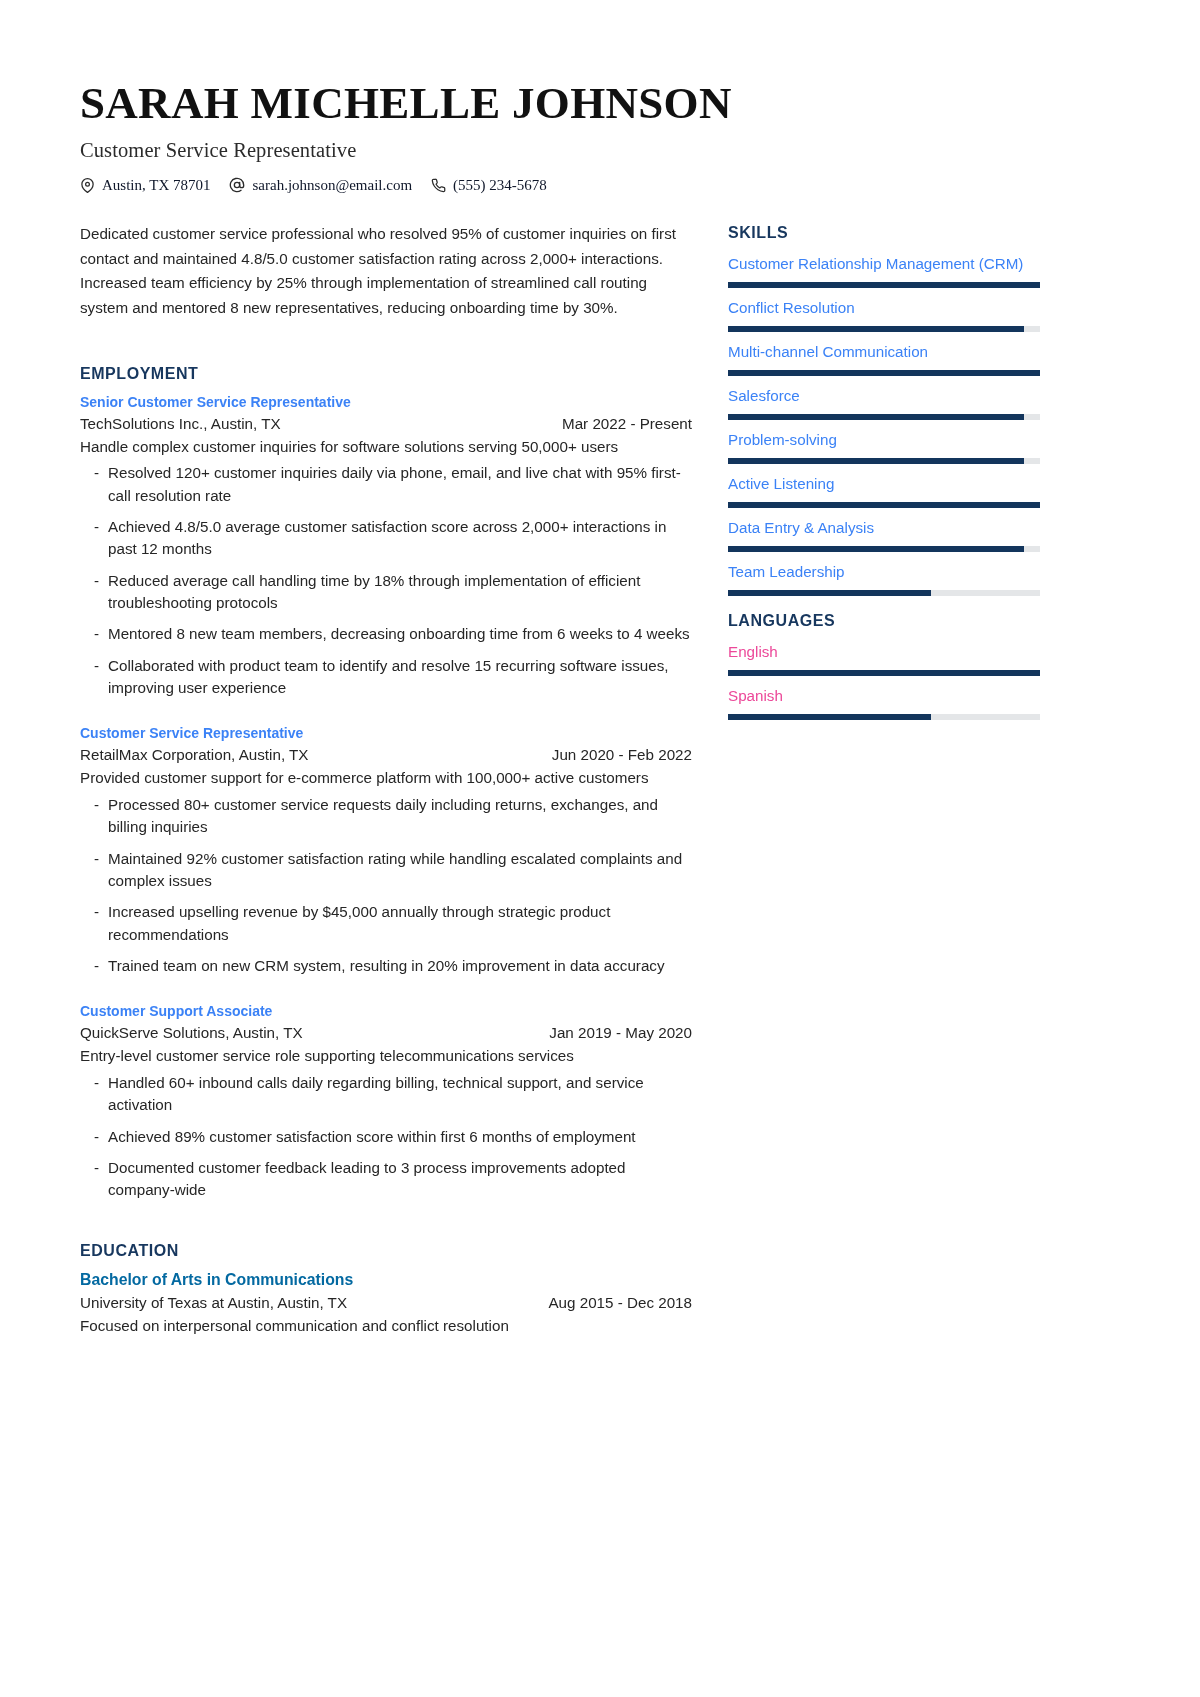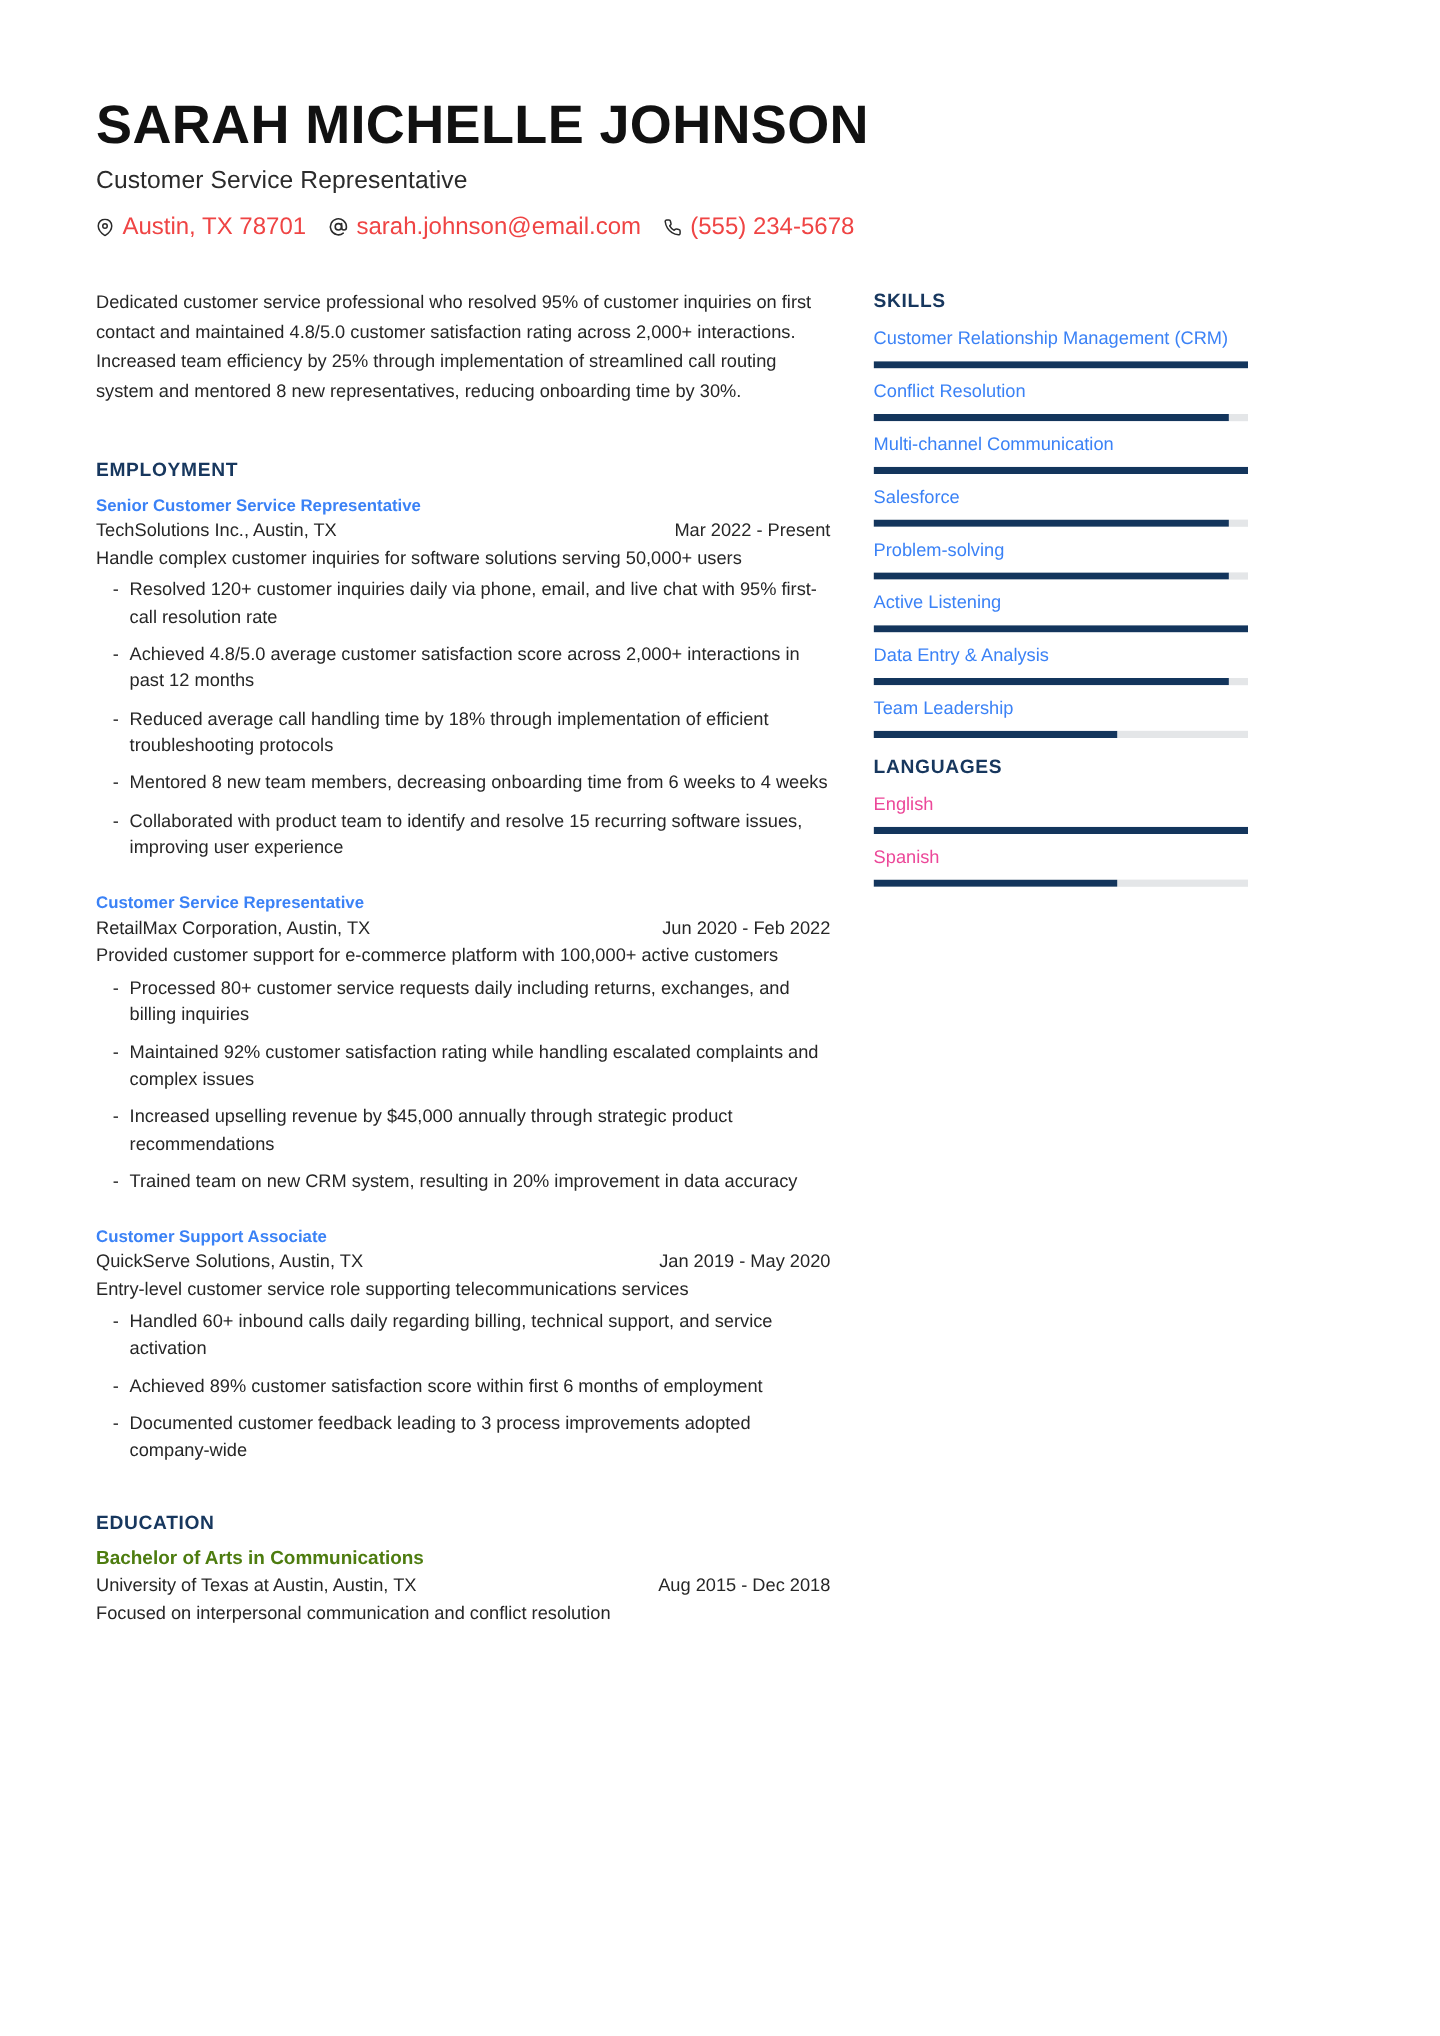"SARAH MICHELLE JOHNSON" .header { font-family: none -> Liberation Serif, serif; margin-bottom: 40px -> 28px }
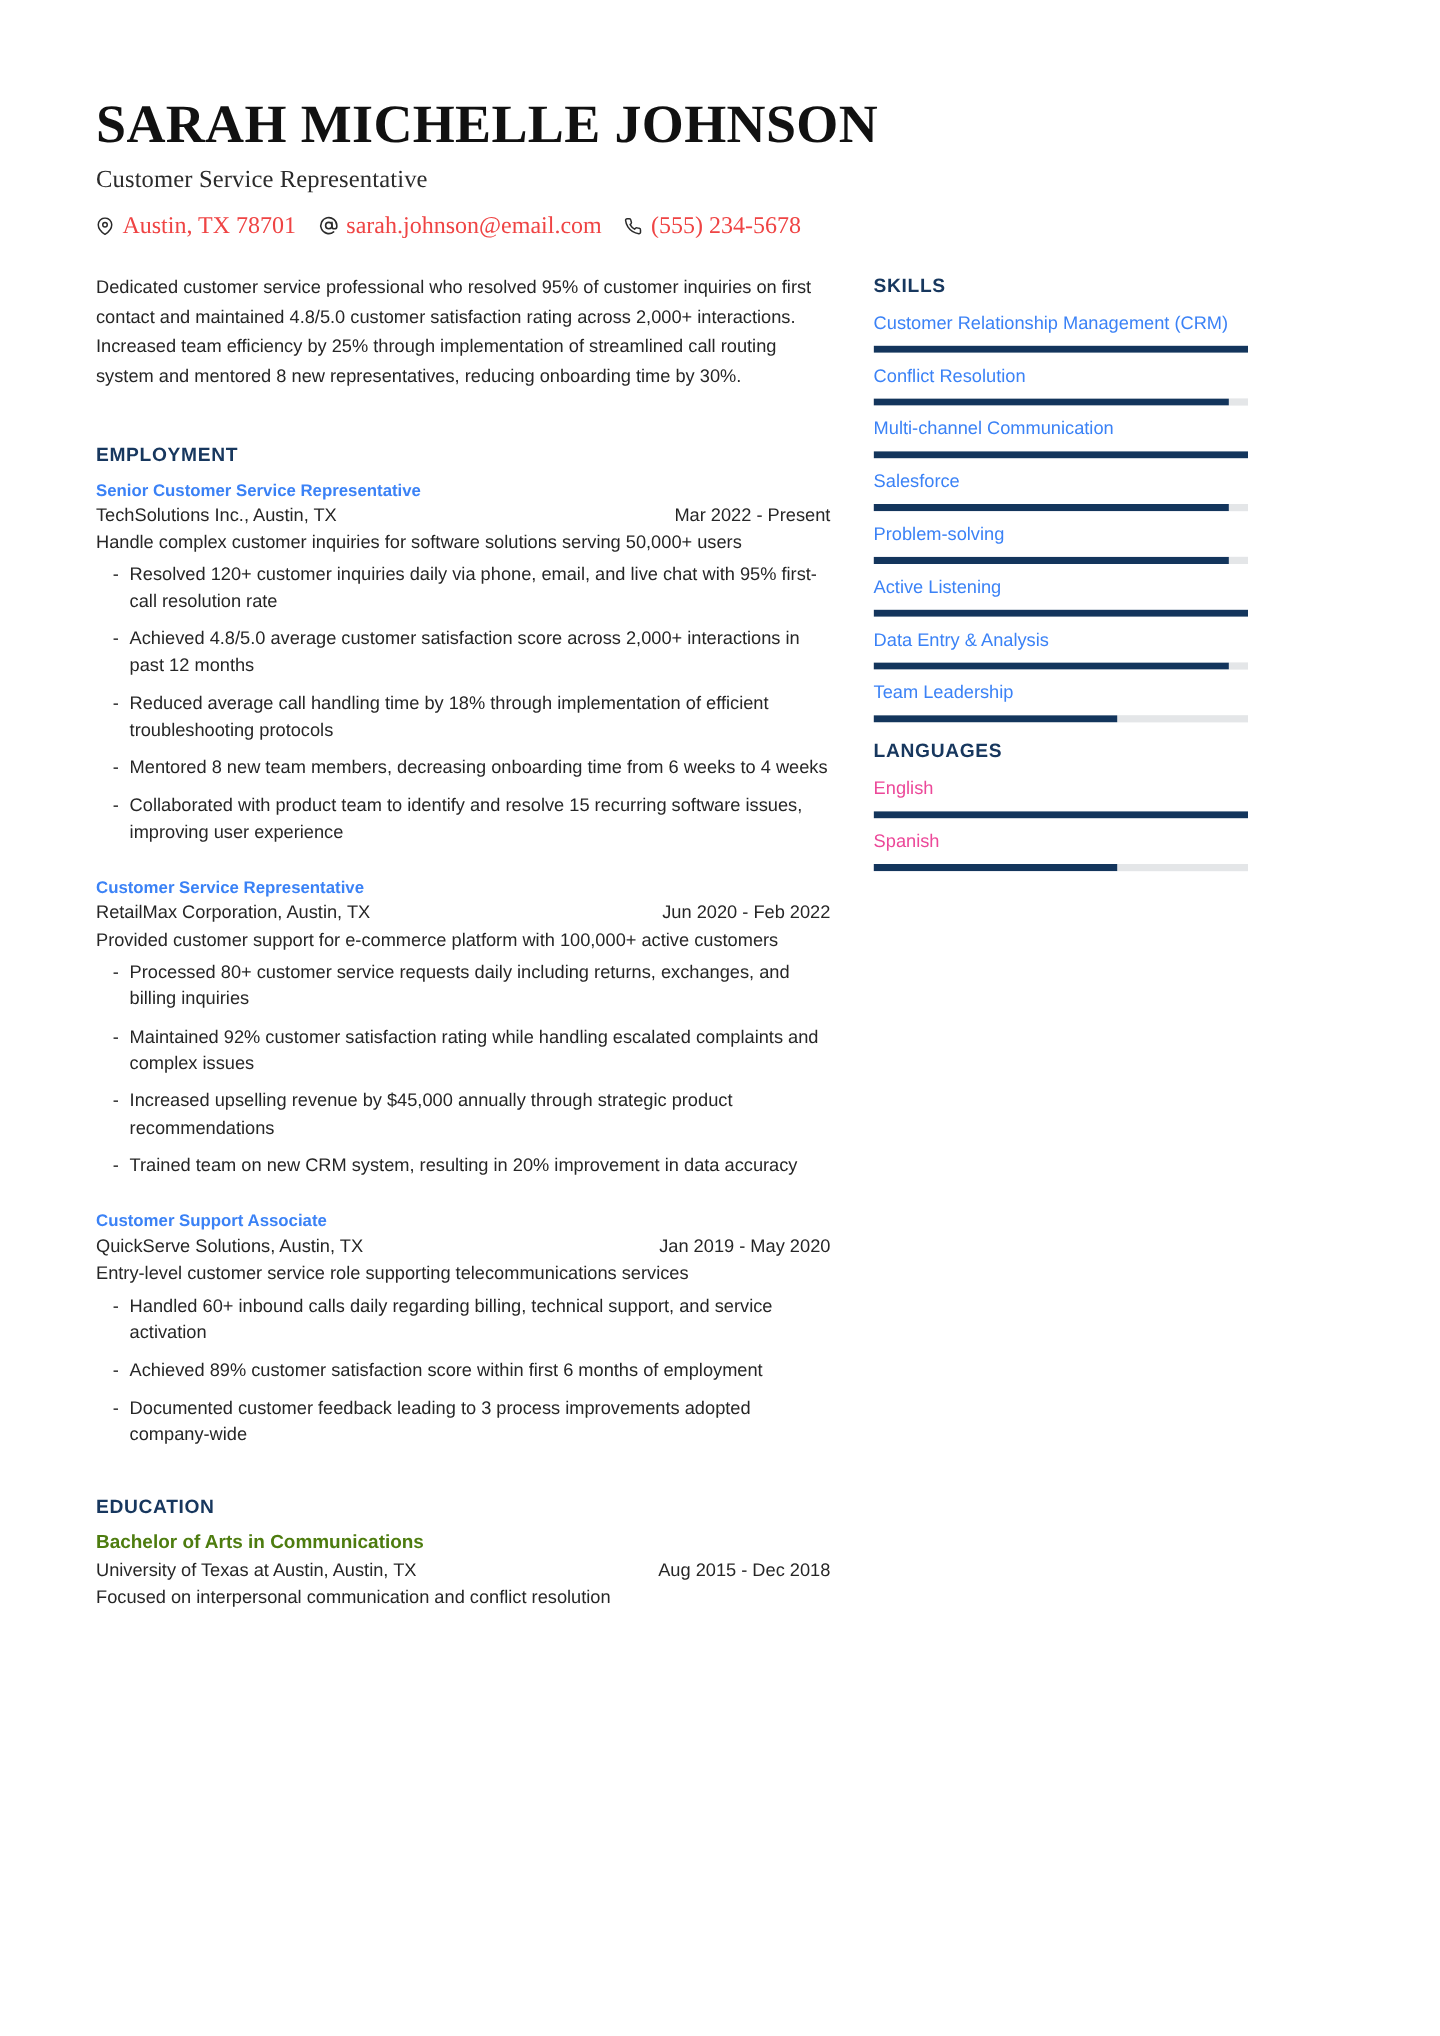"Austin, TX 78701" .contact-row { color: #ef4444 -> #0f172a; font-size: 20px -> 15px }
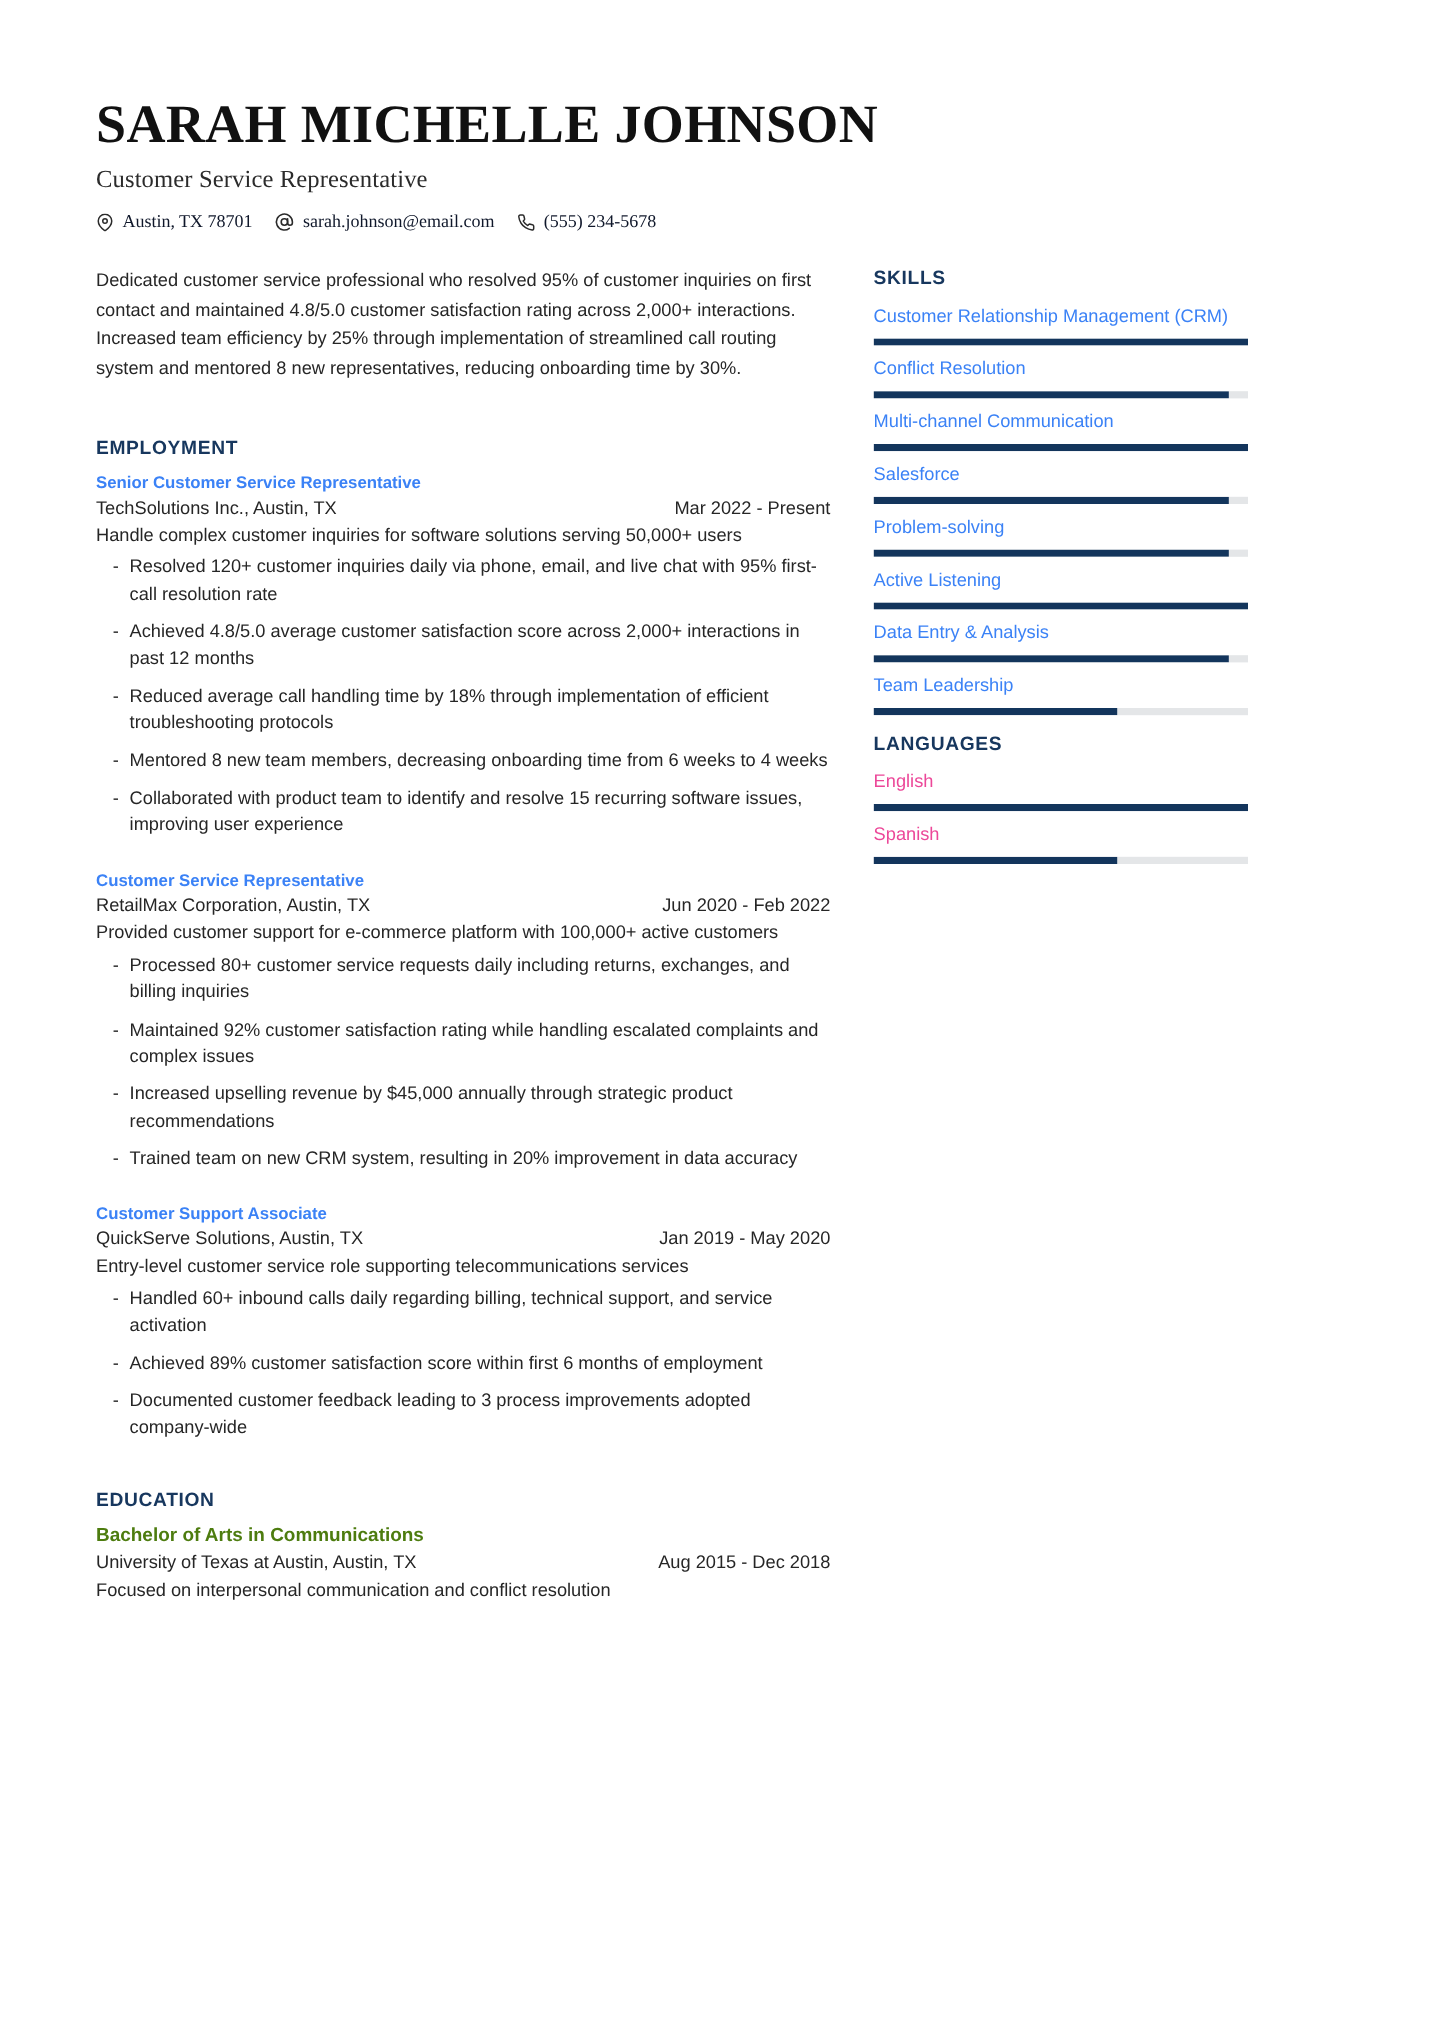"Bachelor of Arts in Communications" .edu-degree { color: #4d7c0f -> #0369a1 }
